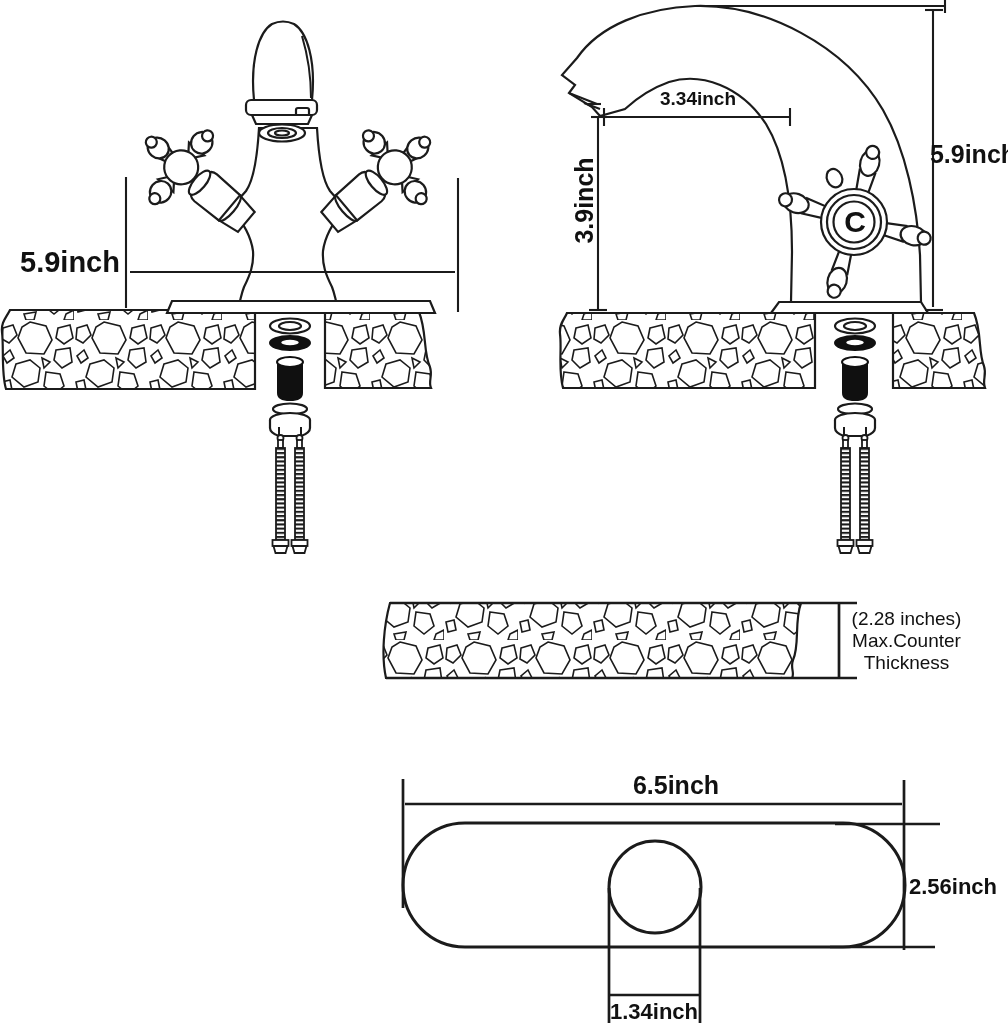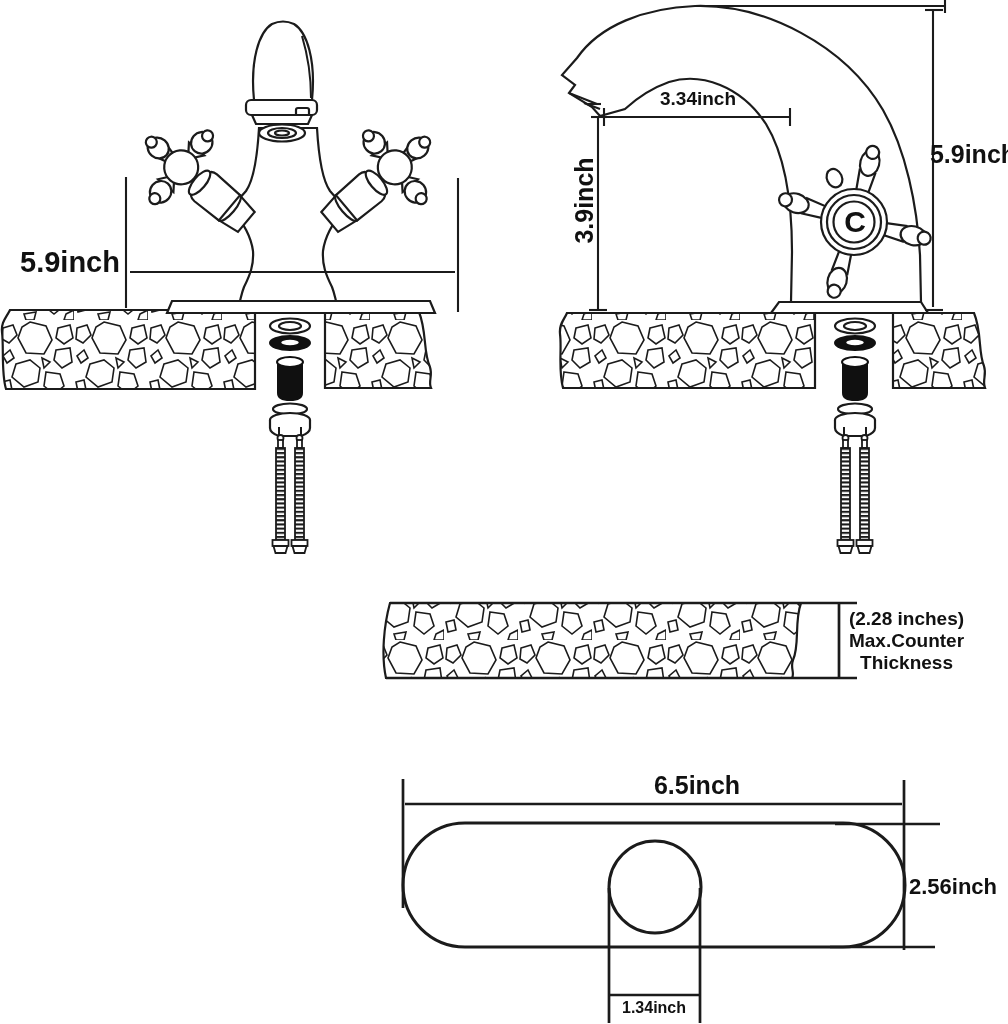"(2.28 inches)" #lbl-counter-note { font-weight: bold -> normal }
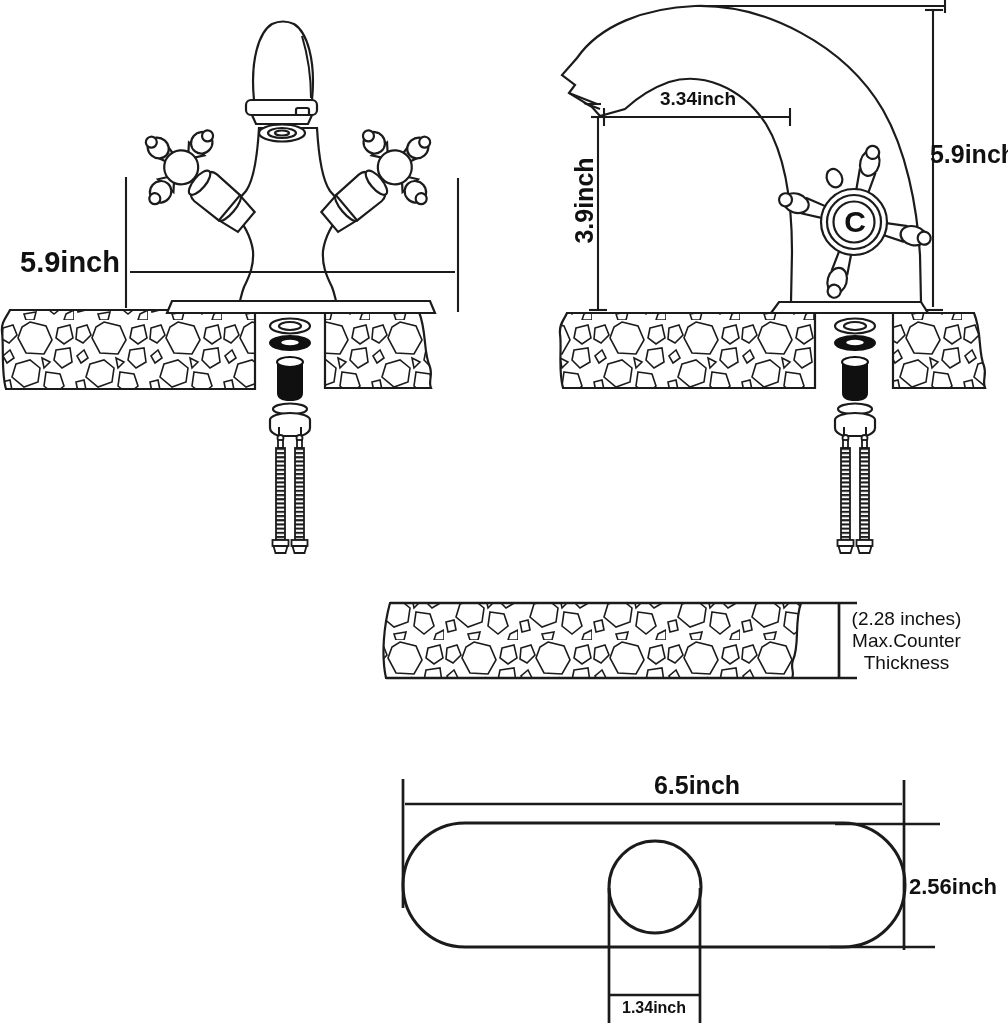"6.5inch" #lbl-plate-len { left: 637px -> 616px }
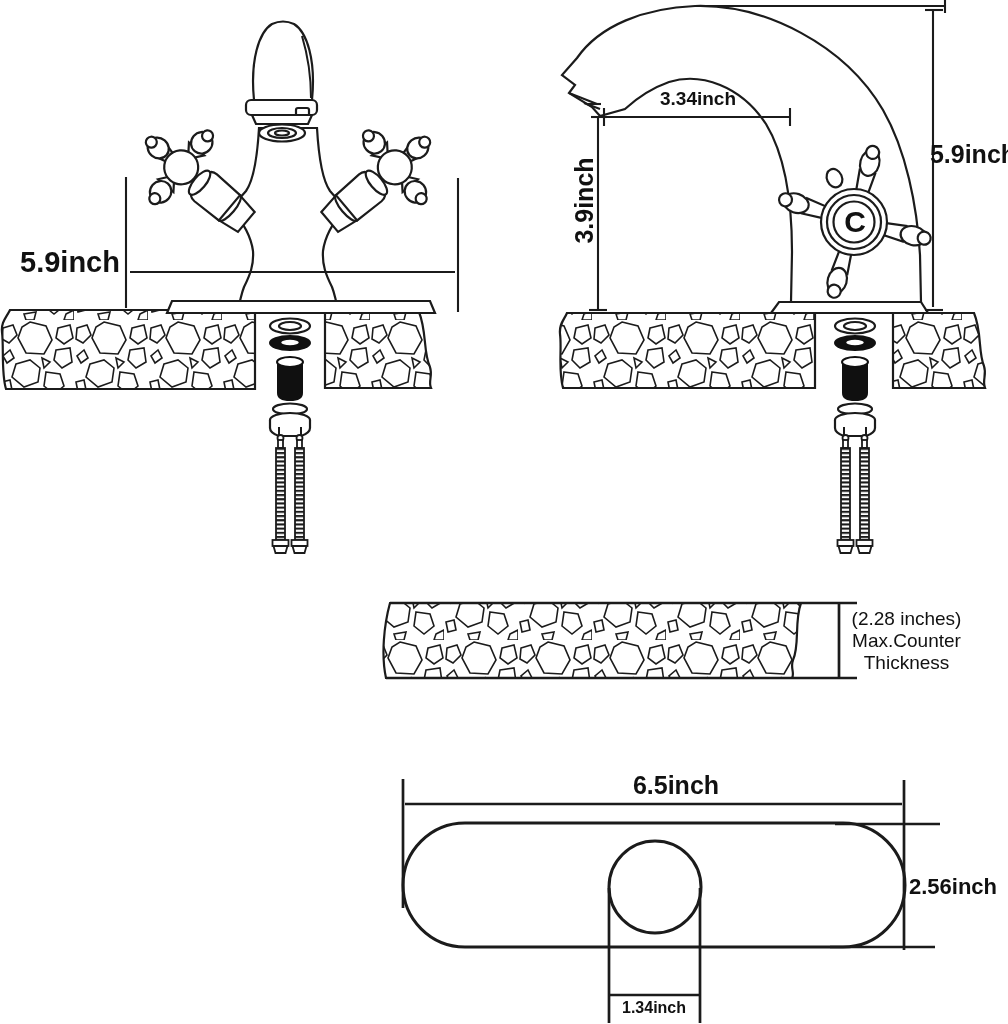"1.34inch" #lbl-plate-hole { font-size: 16px -> 22px }
